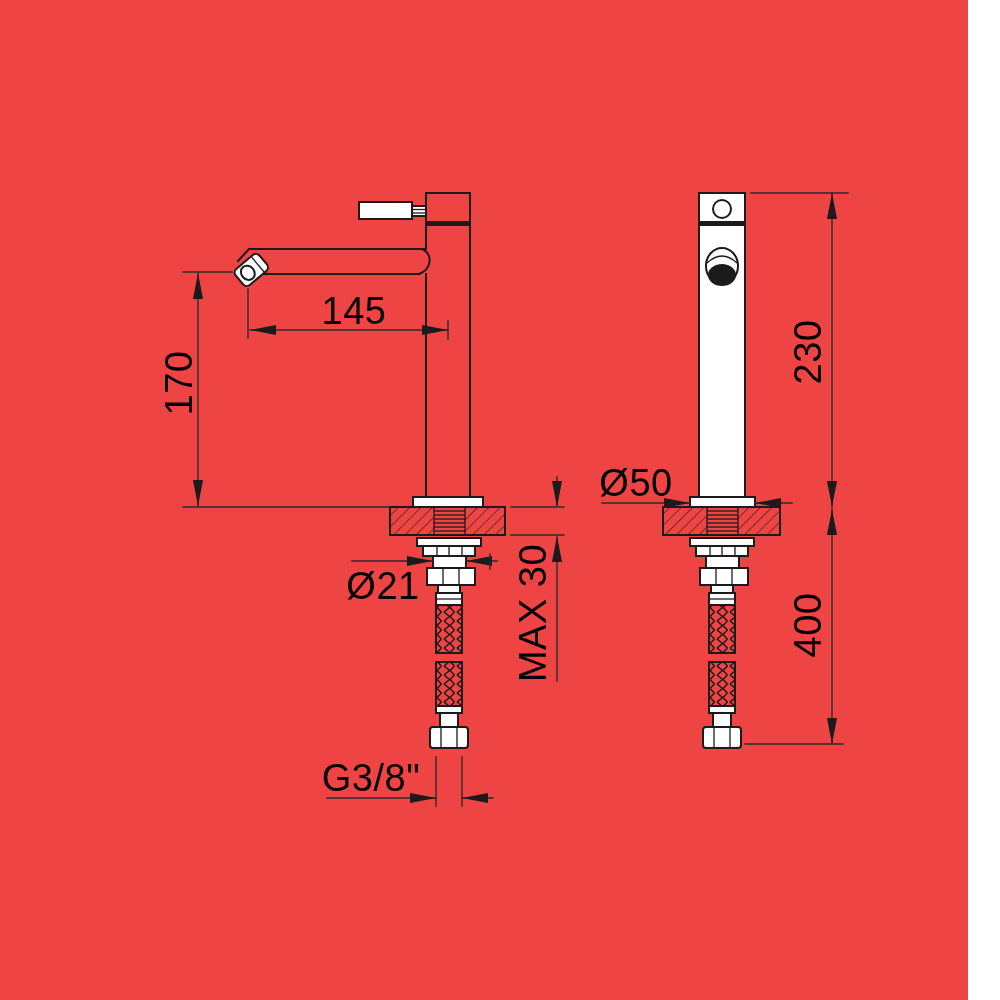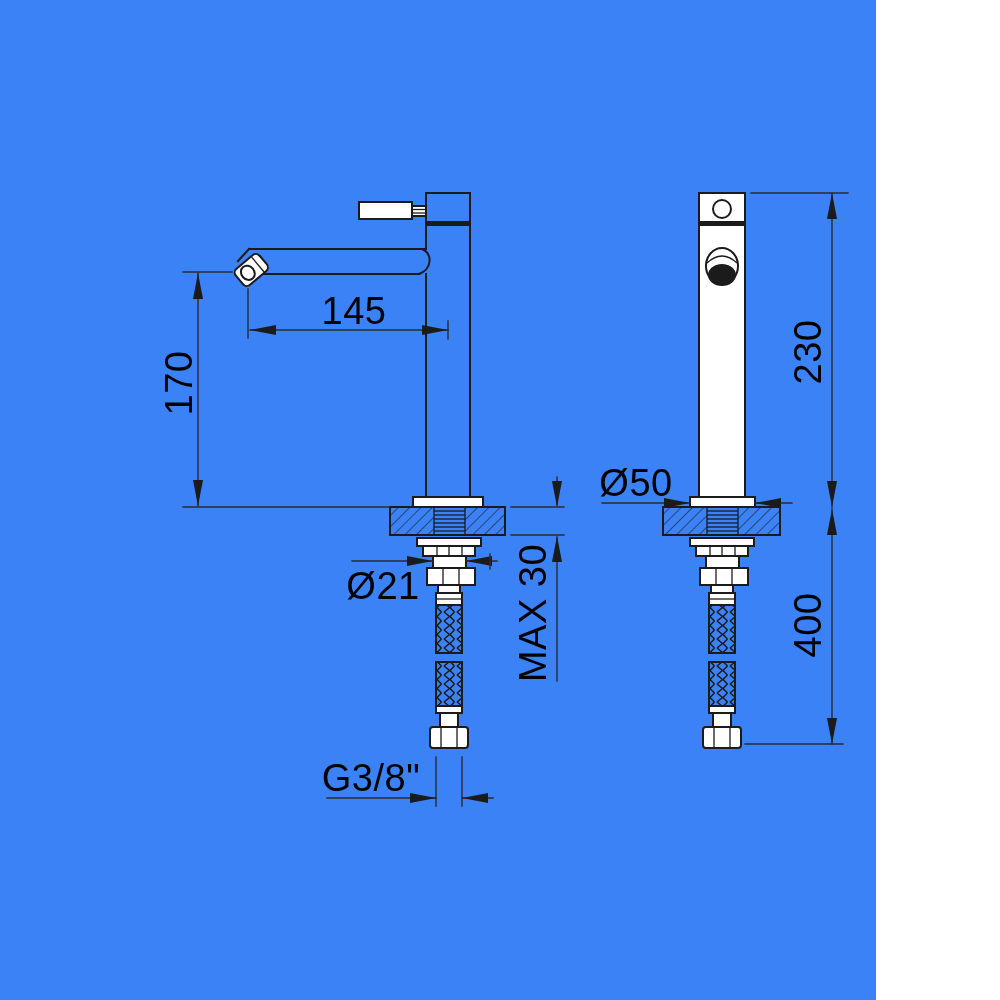"145" .canvas { background: #3b82f6 -> #ef4444; width: 876px -> 968px }
